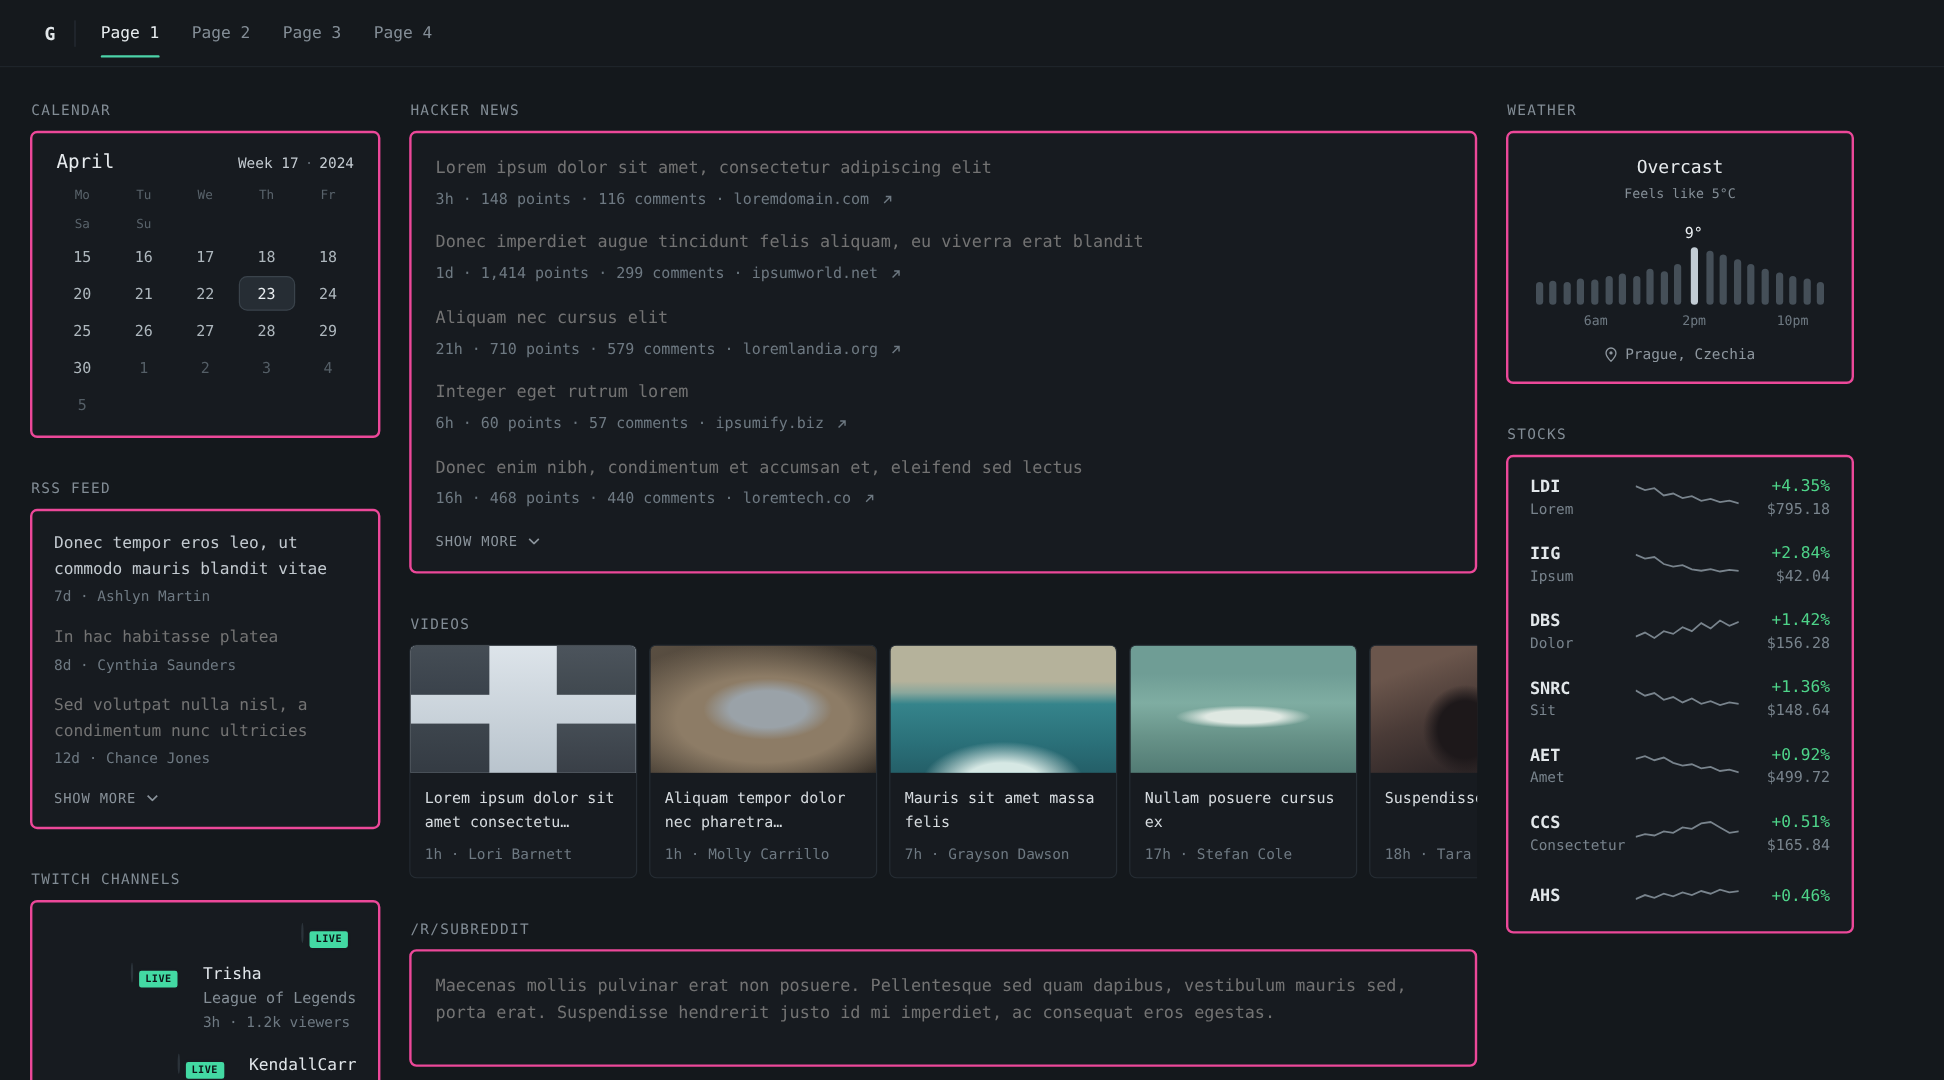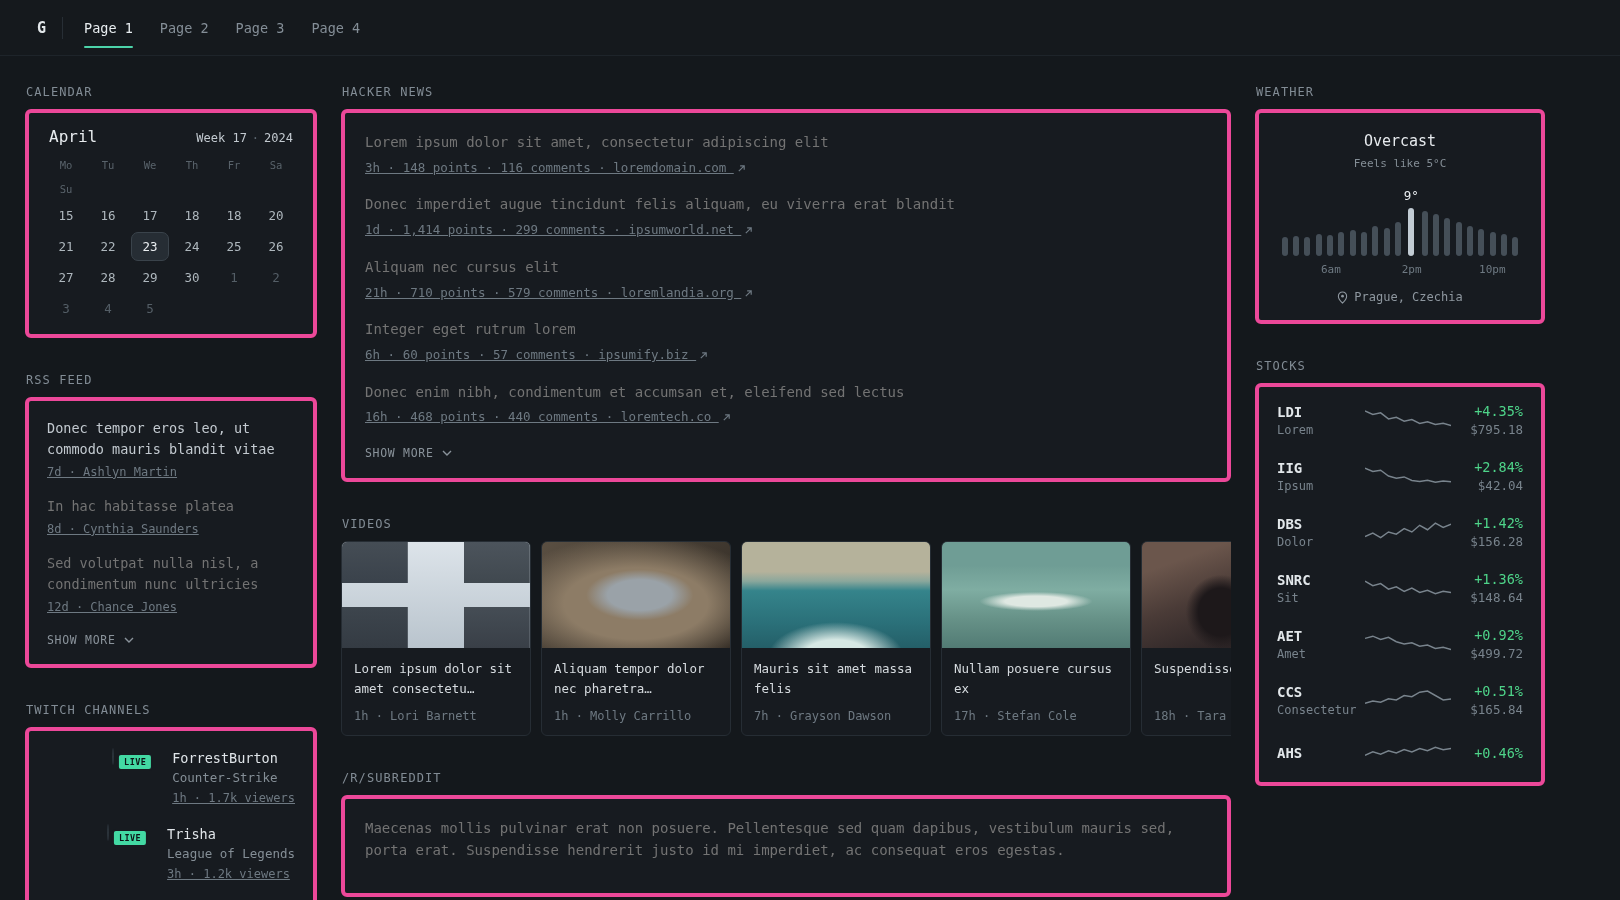"April" .card { border: 4px solid #ec4899 -> 2px solid #ec4899 }
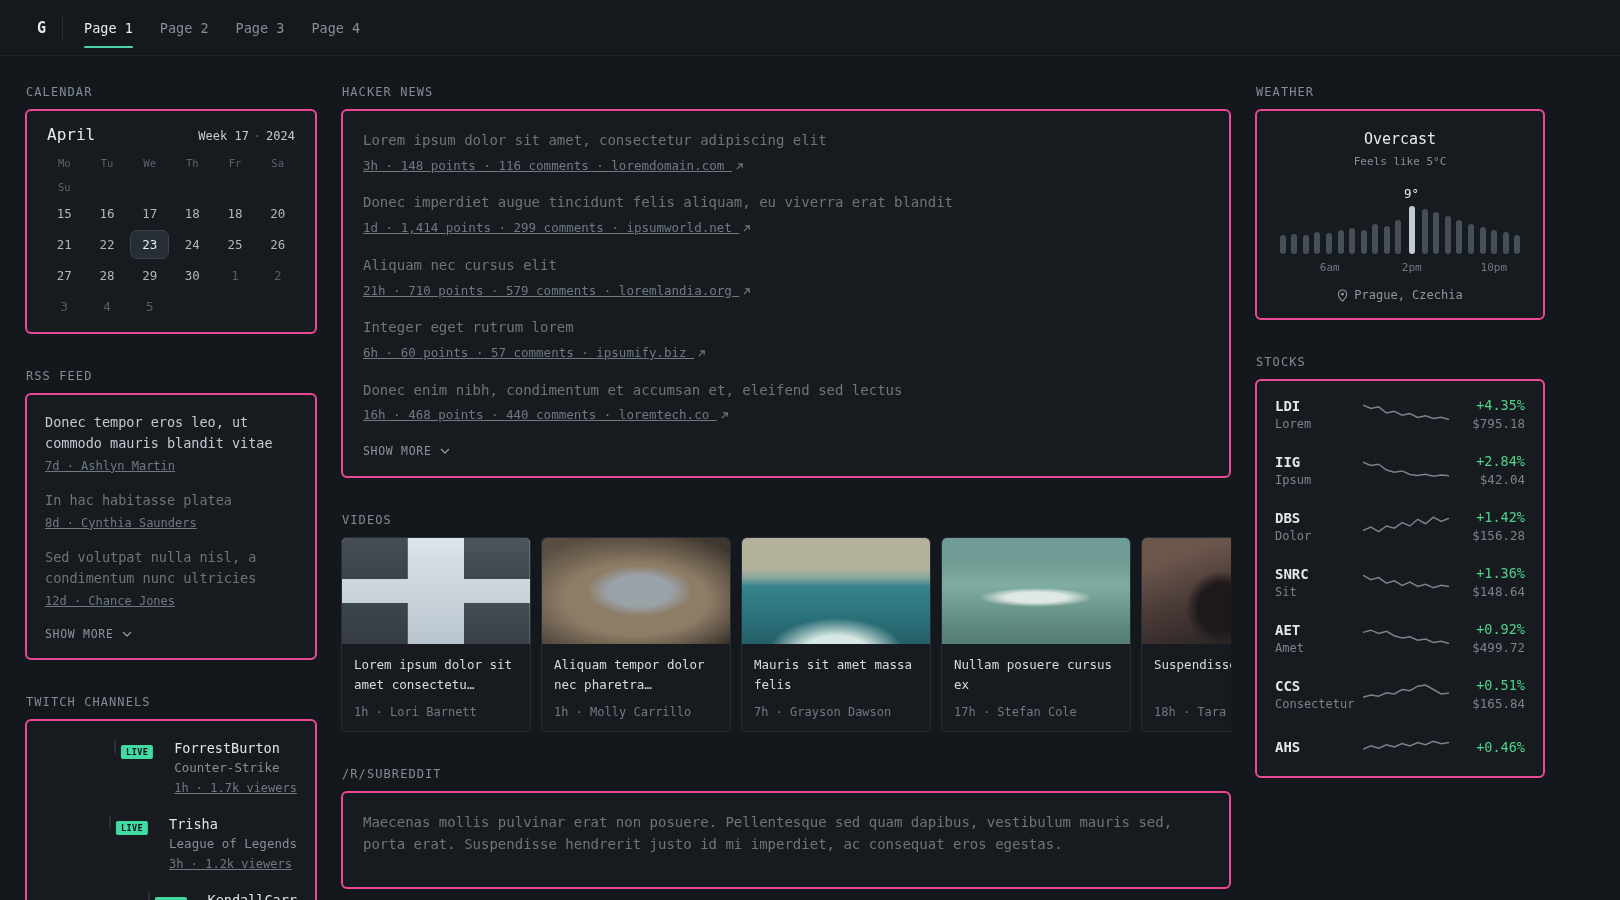"Mo" .cal-grid { grid-template-columns: repeat(6,1fr) -> repeat(5,1fr) }
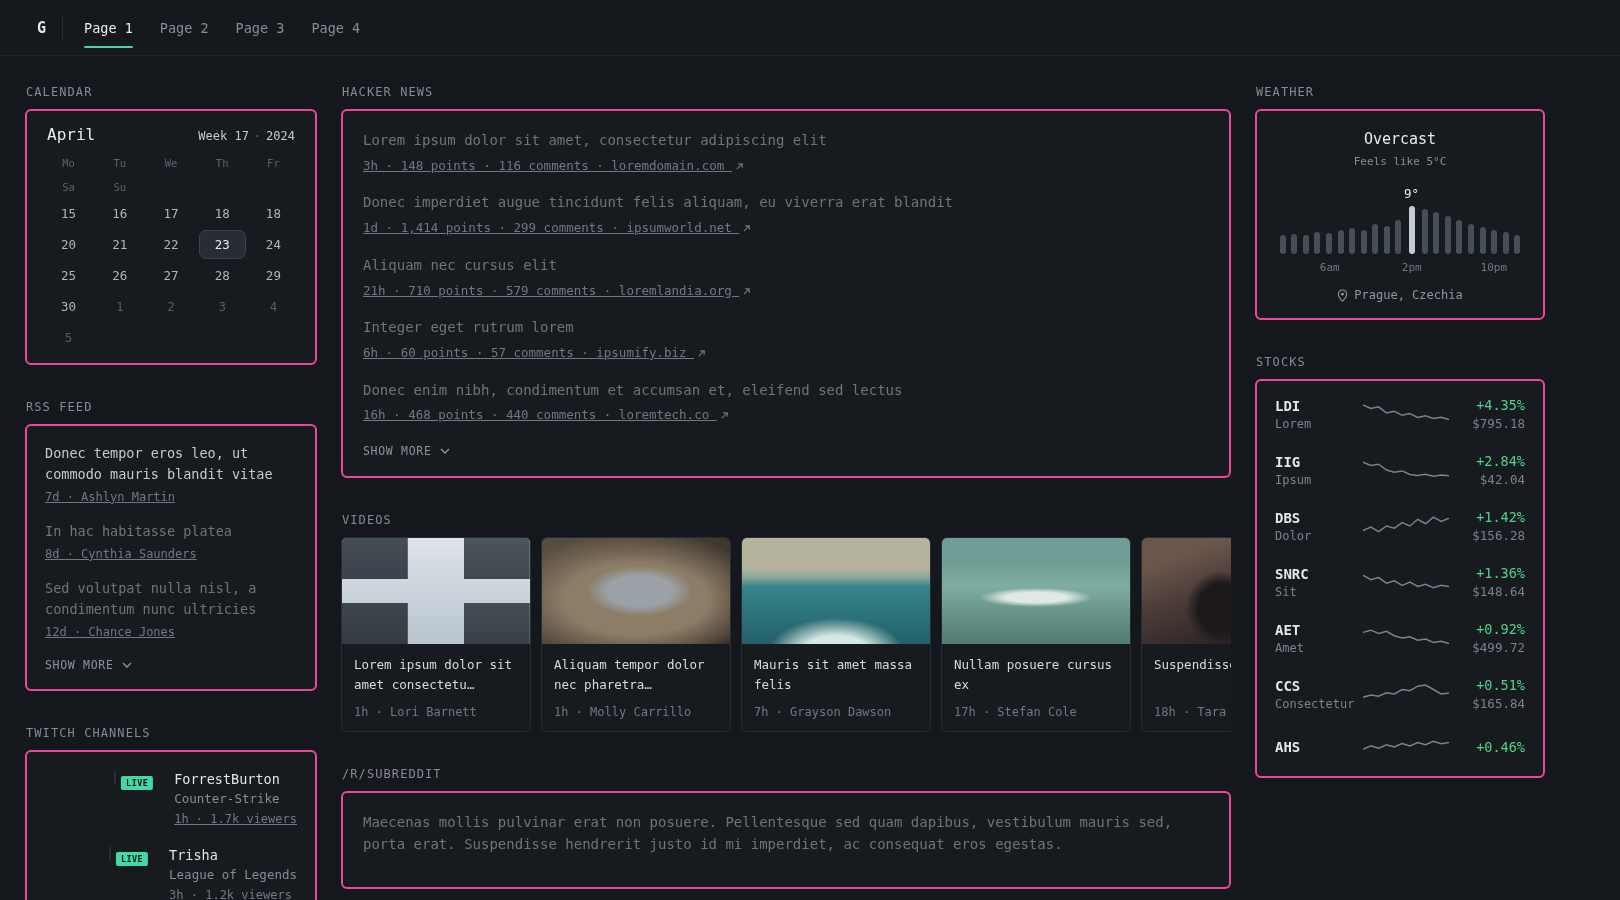"3h · 148 points ·" .item-meta { text-decoration: underline -> none }
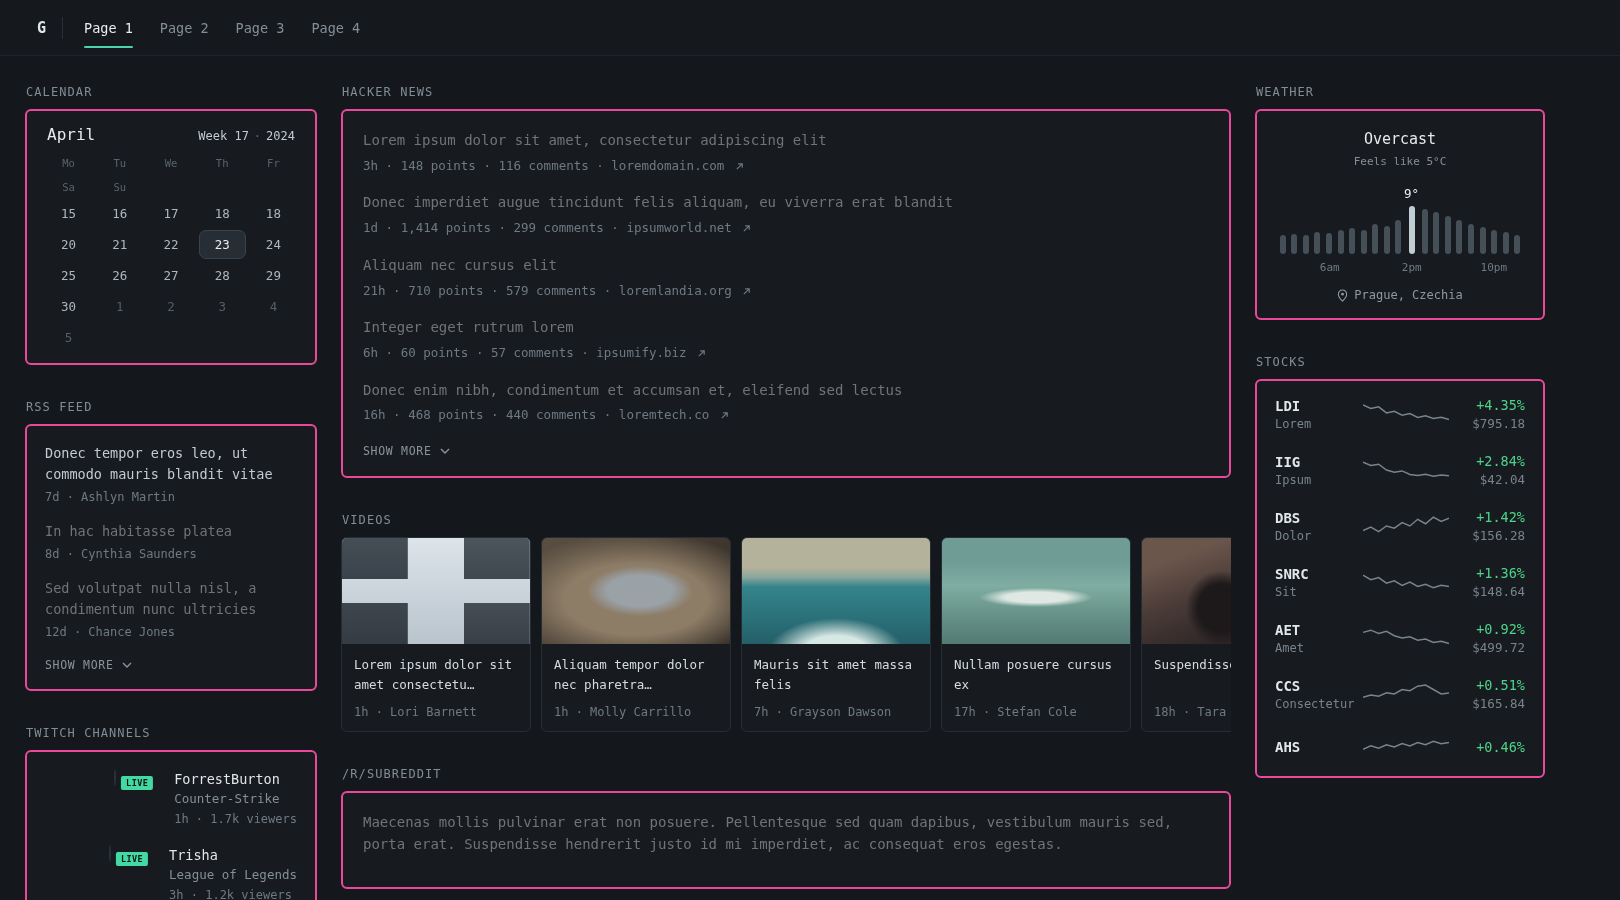"ForrestBurton" div.ch-info { html: <div> <a>ForrestBurton</a> <div>Counter-Strike</div> <div>1h · 1.7k viewers</div> </div> -> none }
